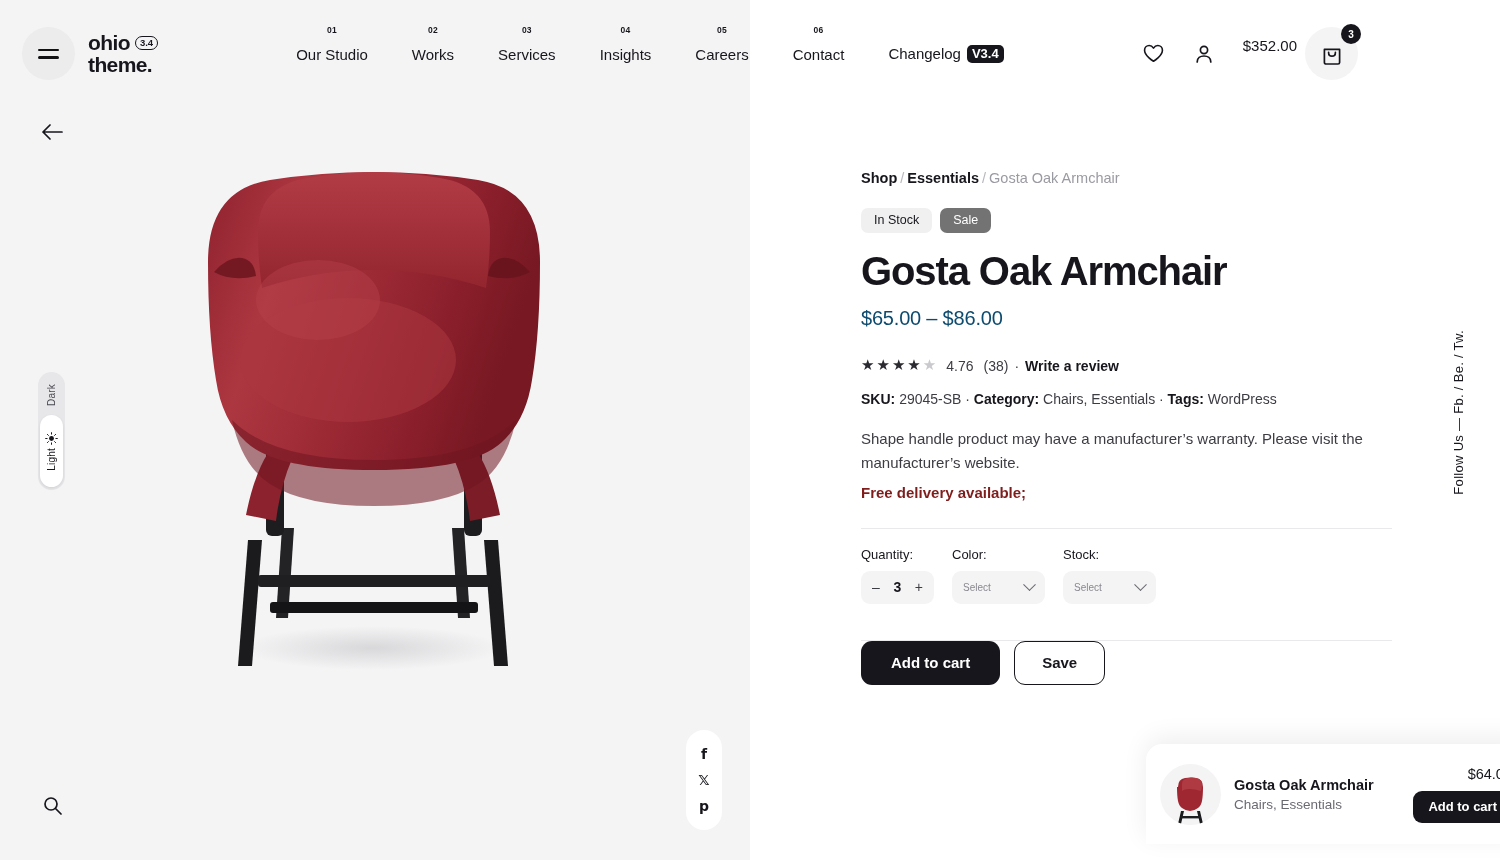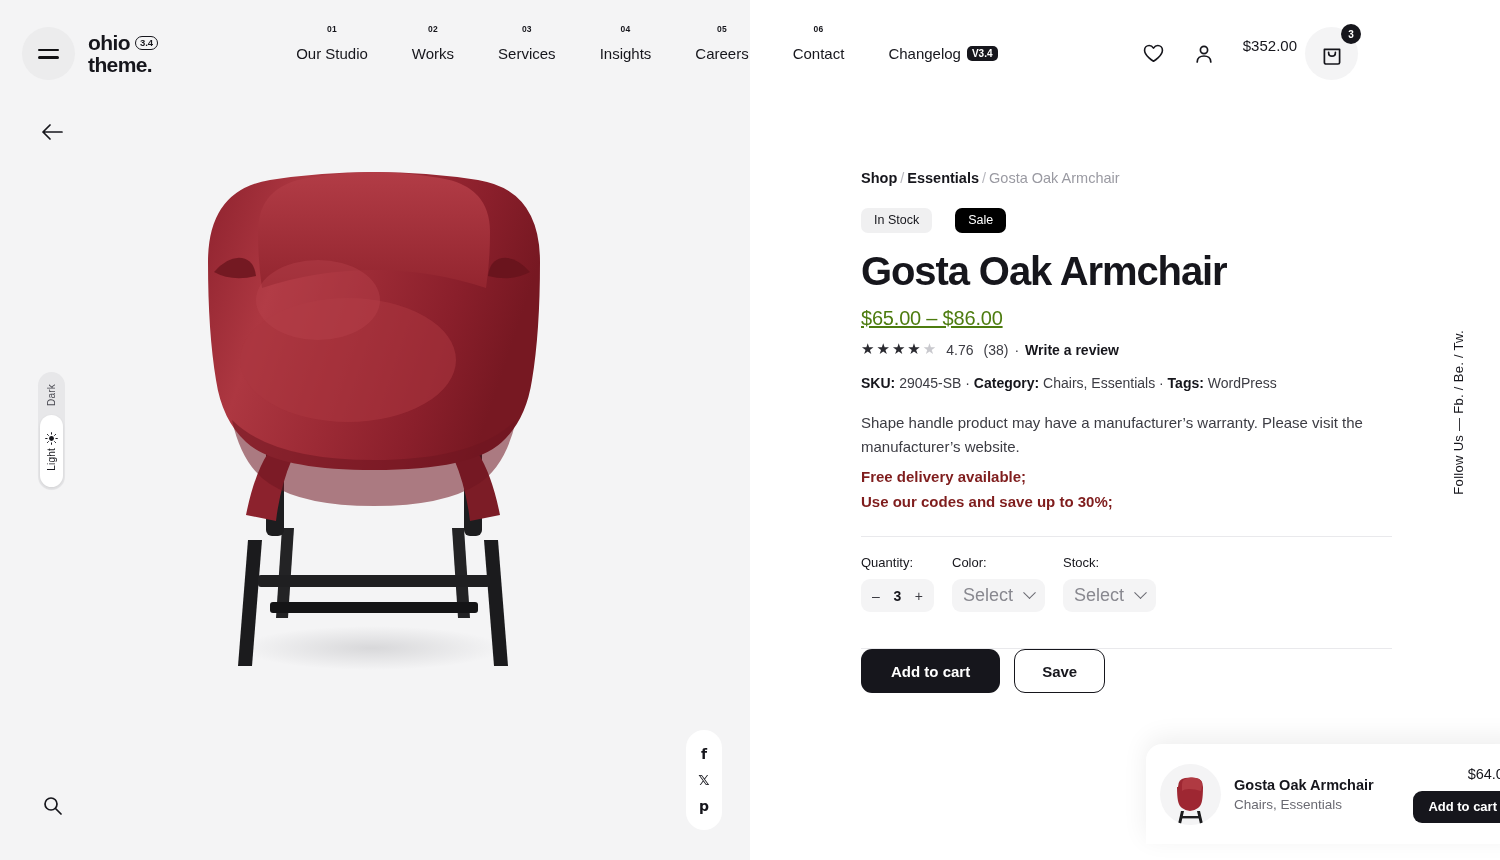"V3.4" .ver-badge { font-size: 10px -> 13px }
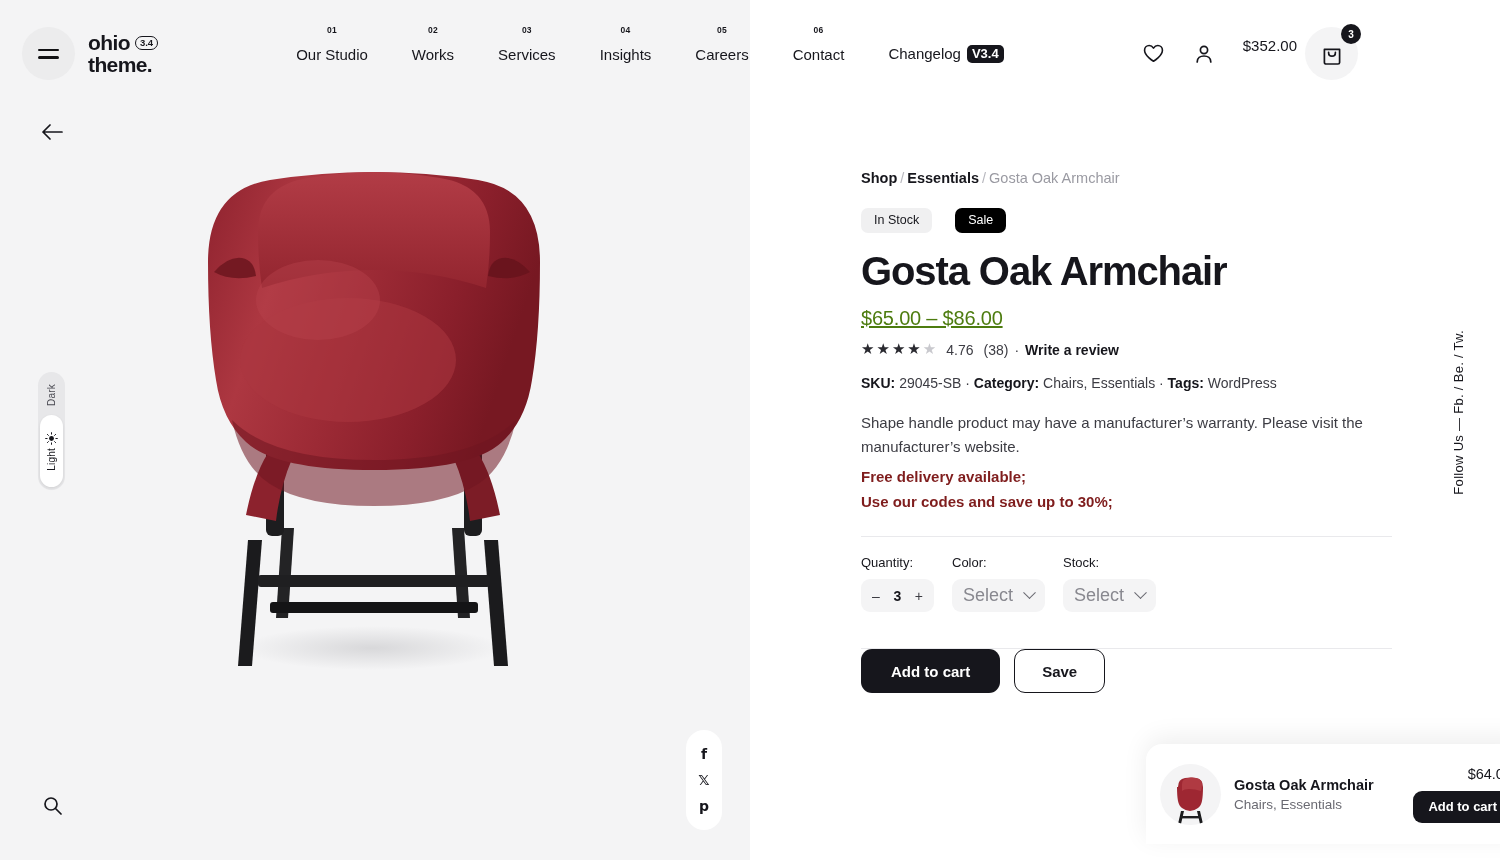"In Stock" .badges { gap: 23px -> 8px }
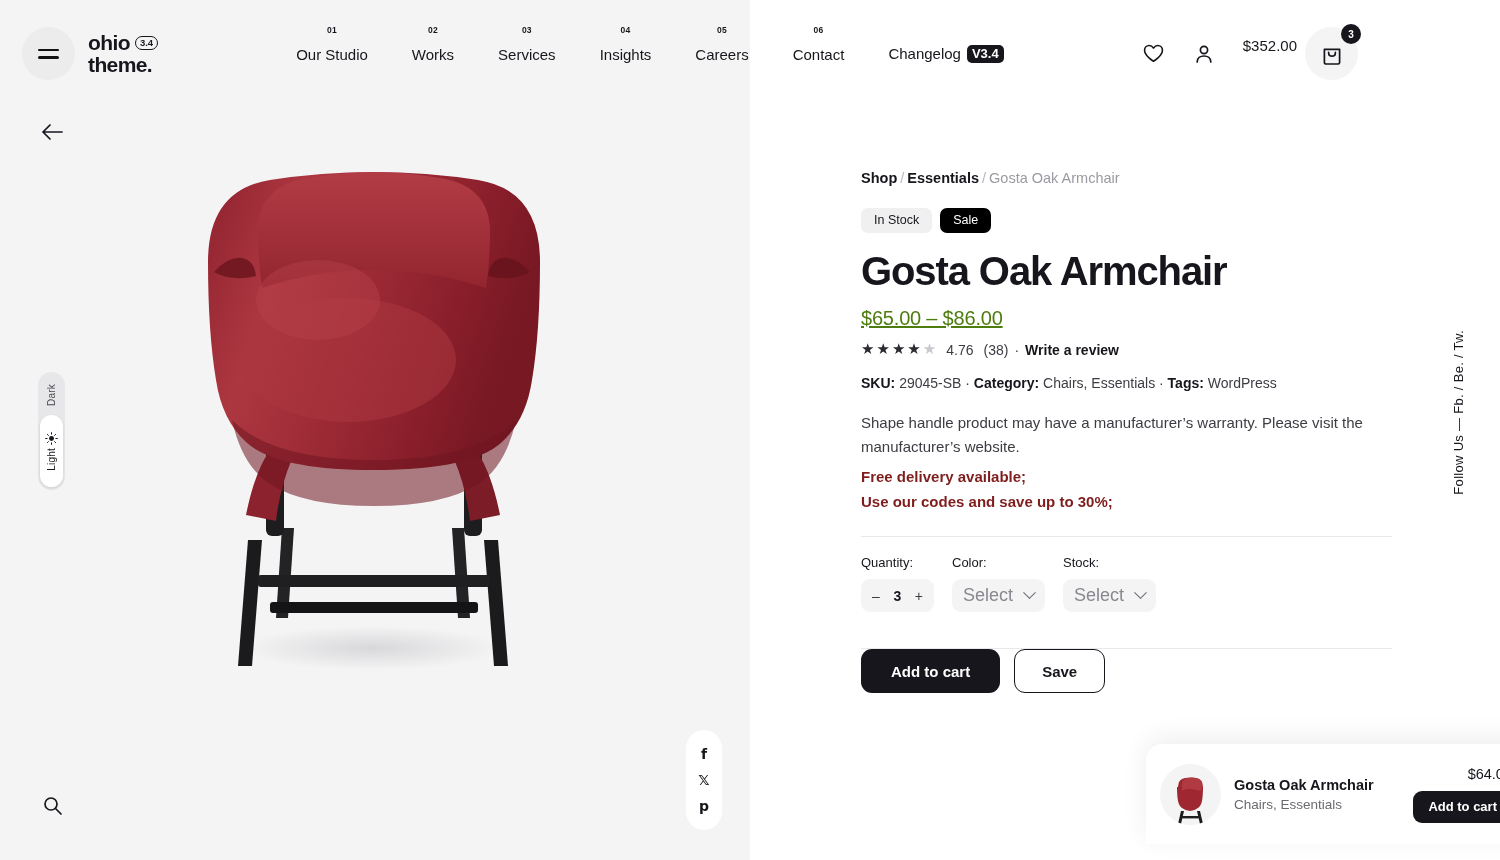"Sale" .badge.sale { background: #000000 -> #737373 }
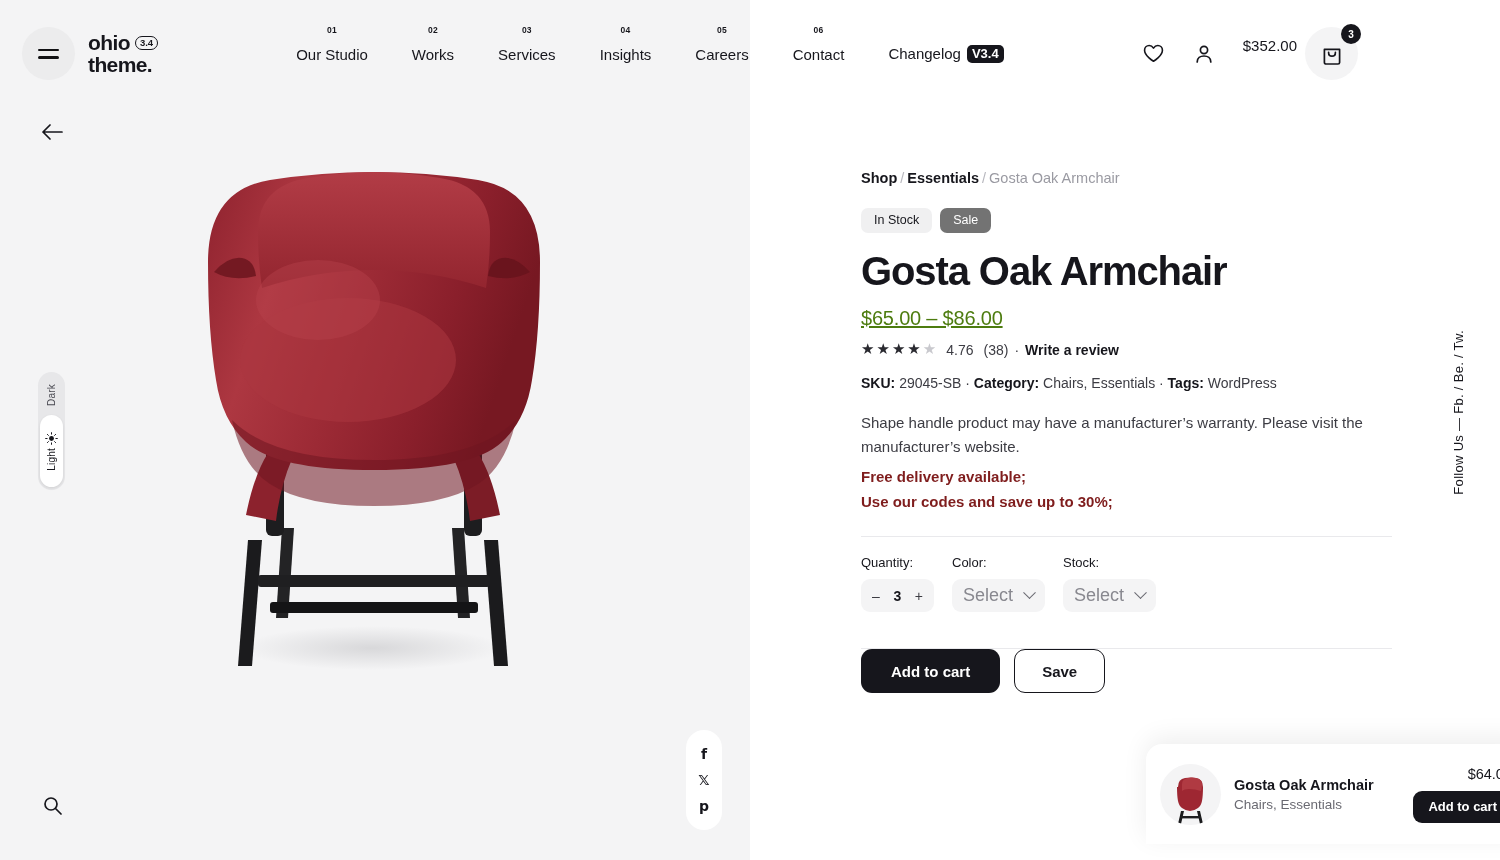"$65.00 – $86.00" .pprice { color: #4d7c0f -> #0c4a6e; margin-bottom: 12px -> 28px; text-decoration: underline -> none }
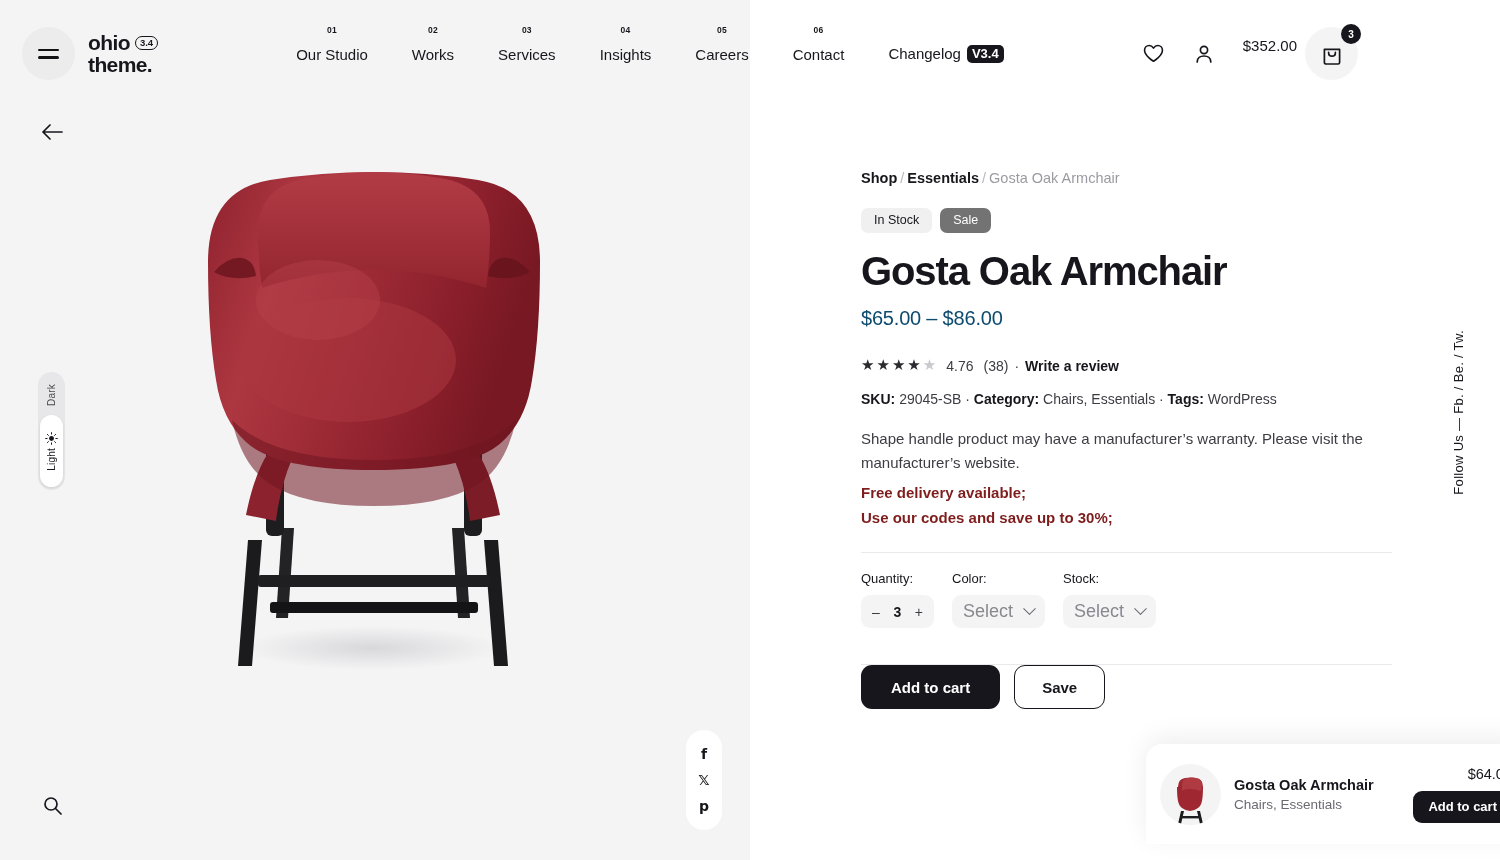"Use our codes and save" div.desc-strong { html: <div>Use our codes and save up to 30%;</div> -> none }
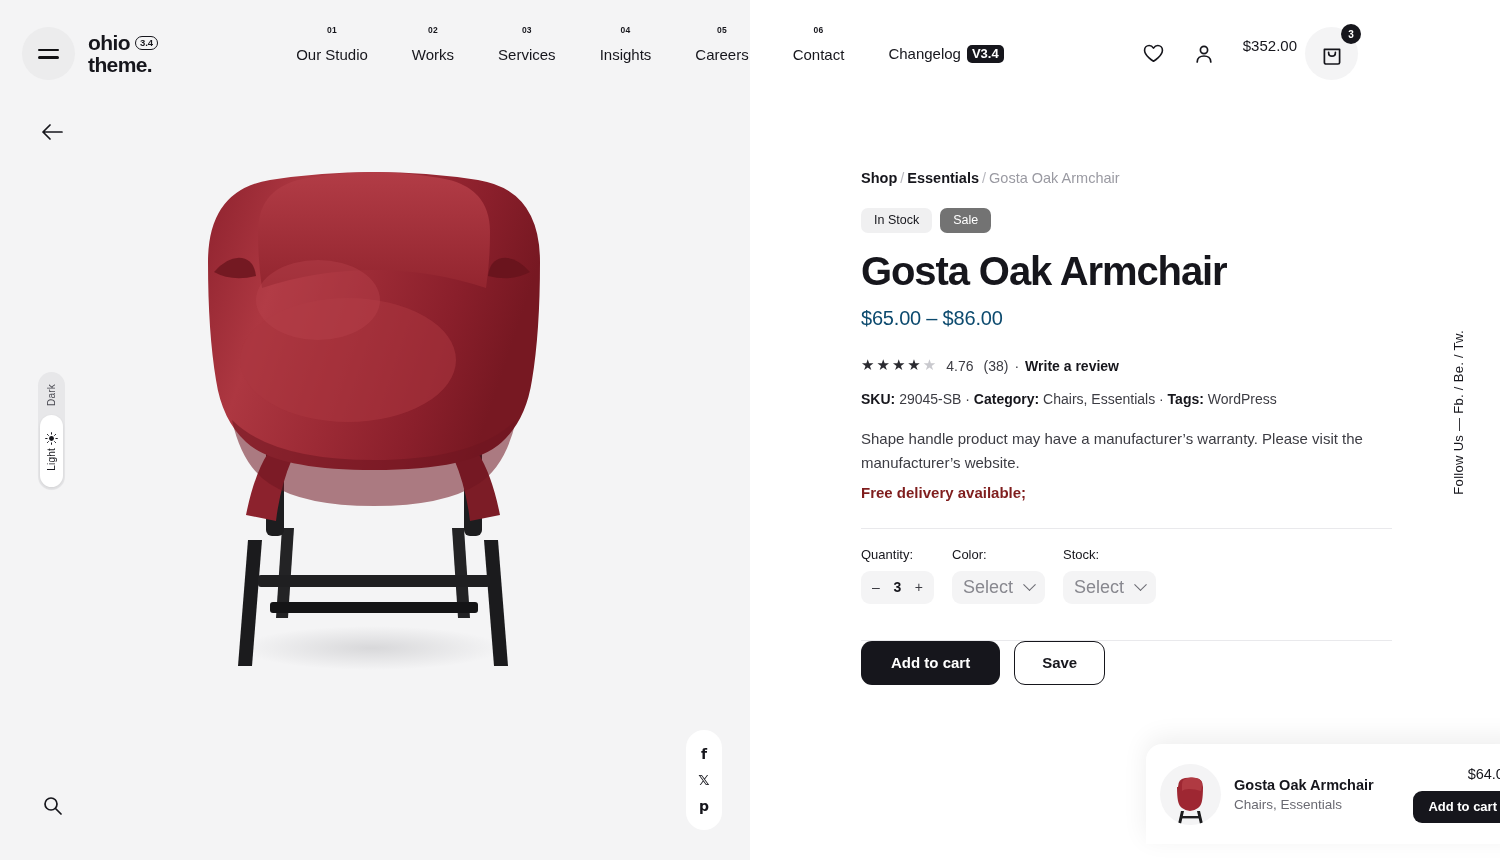"Select" .sel-text { font-size: 18px -> 10px }
